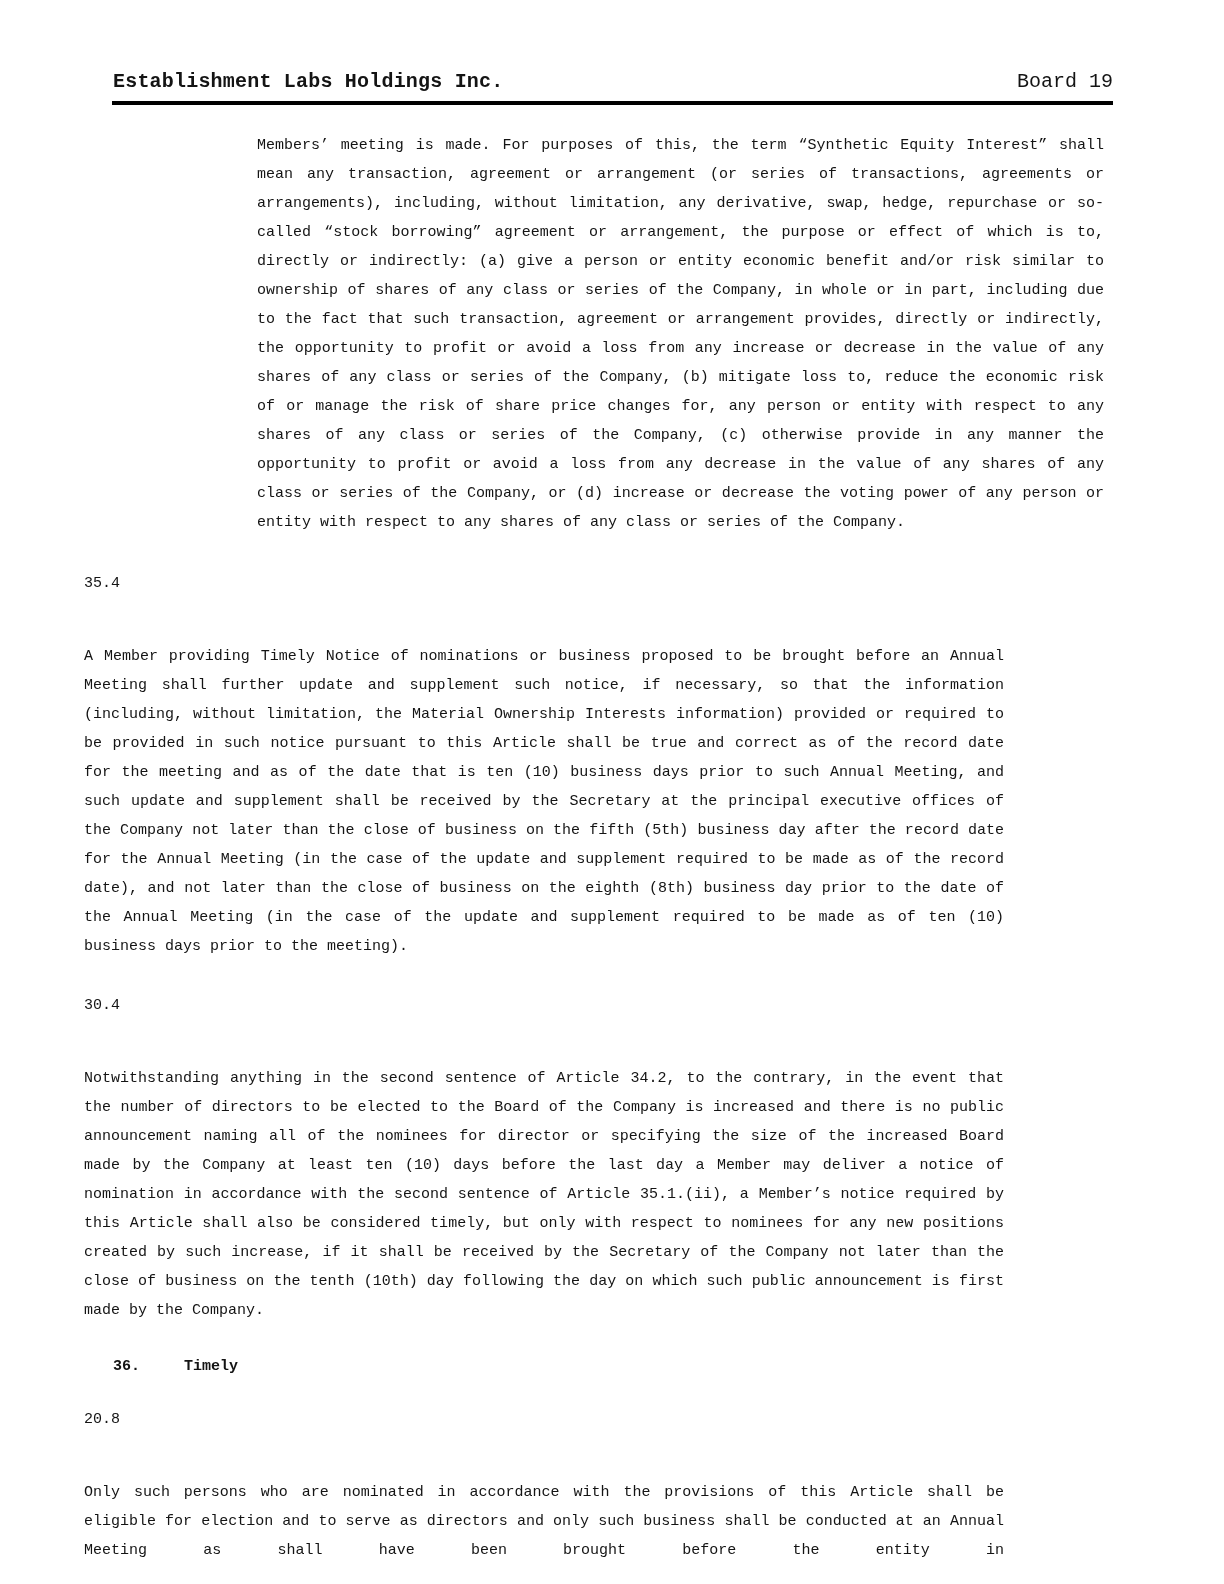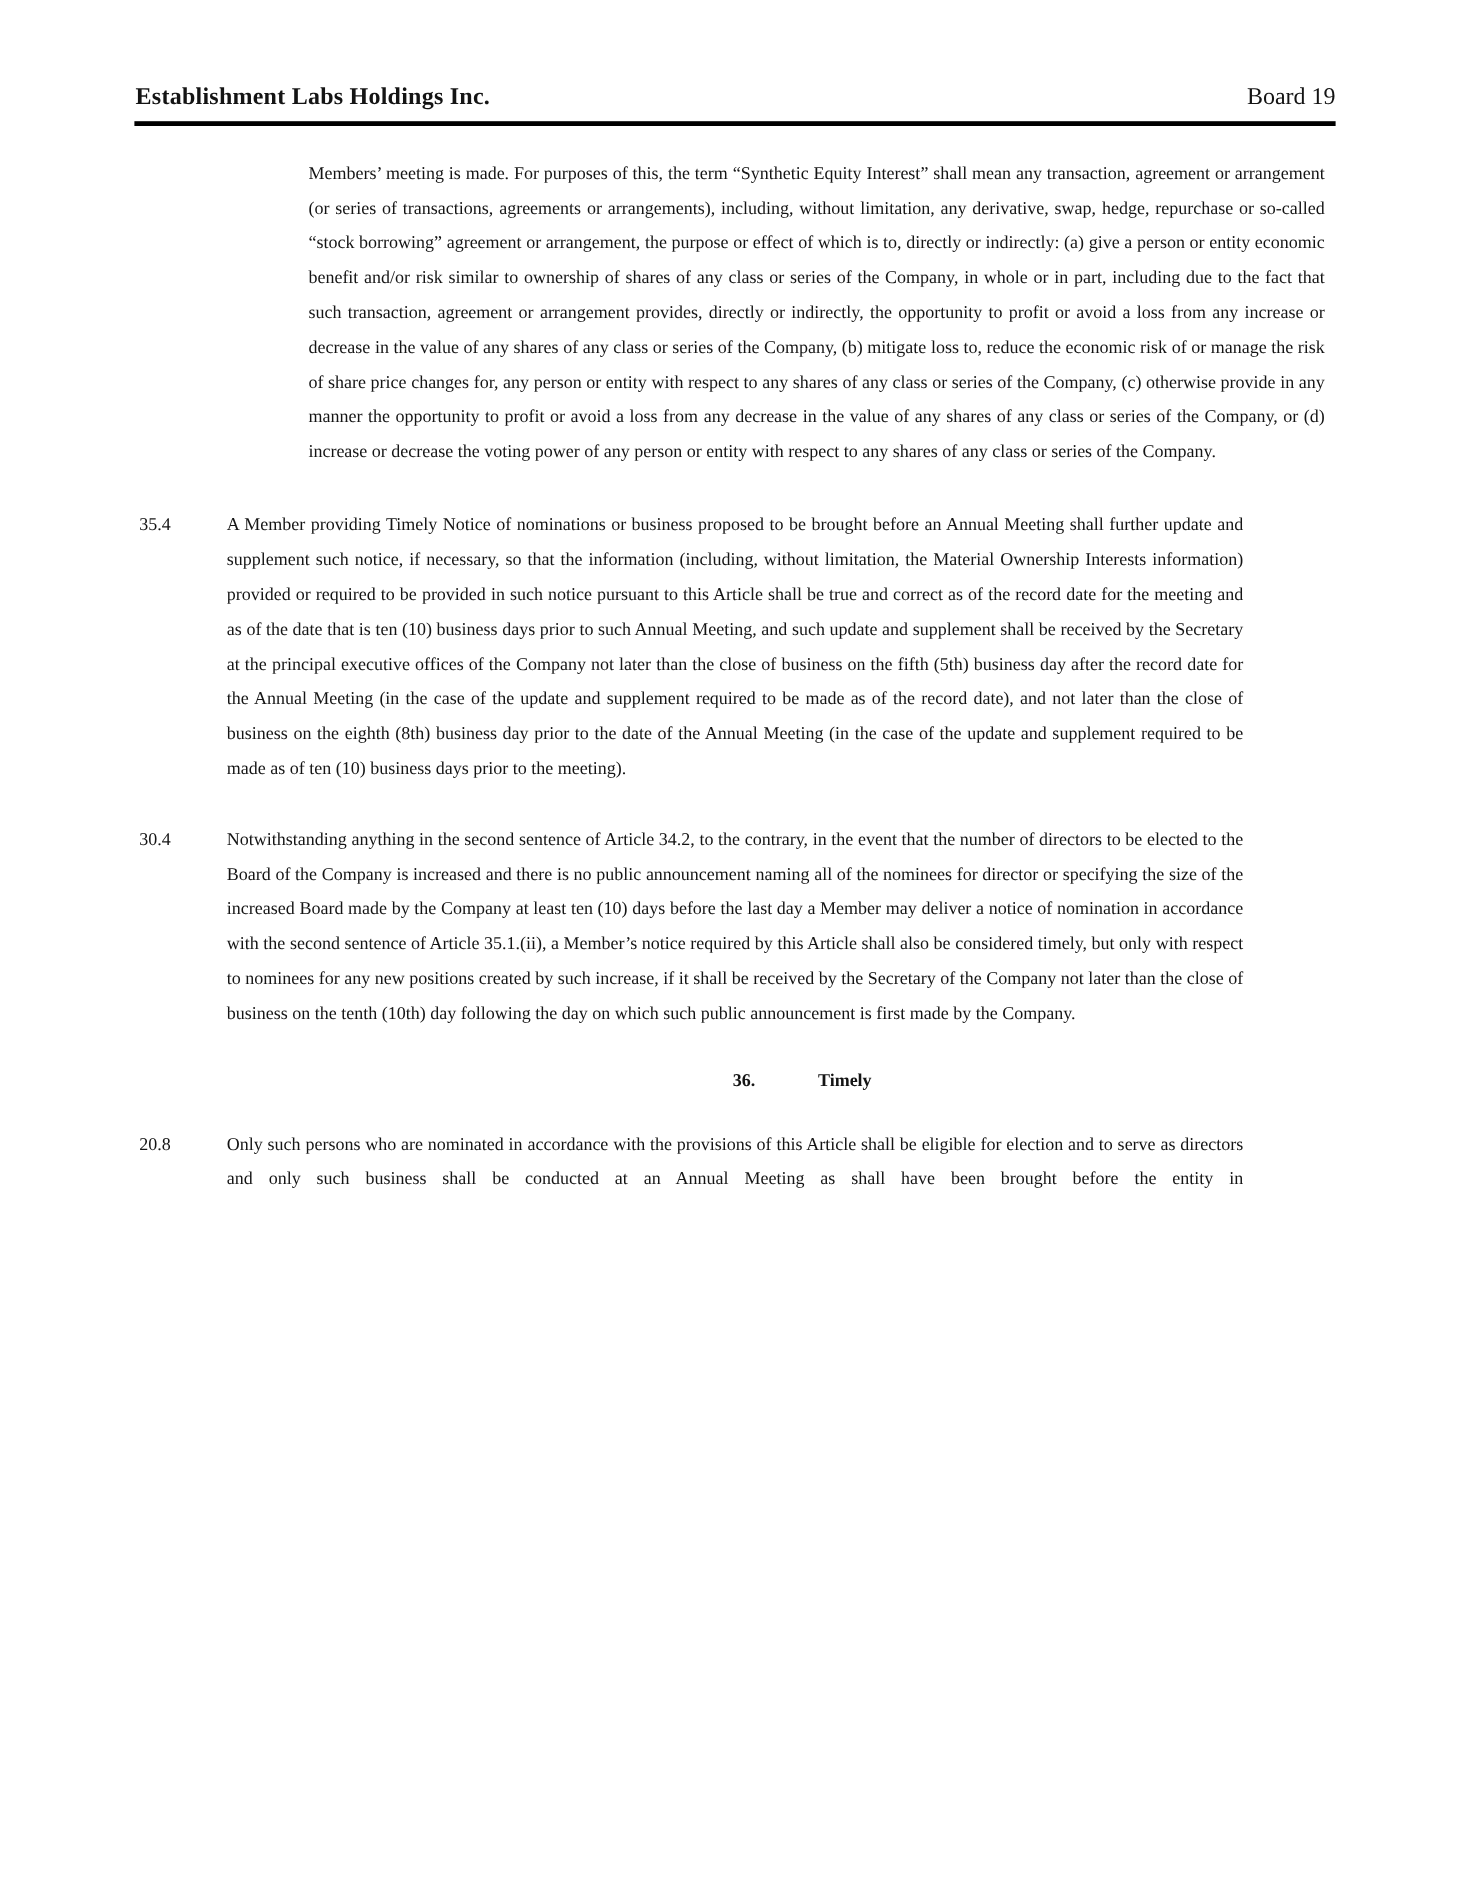"Establishment Labs Holdings Inc." .page { font-family: Liberation Serif, serif -> Liberation Mono, monospace }
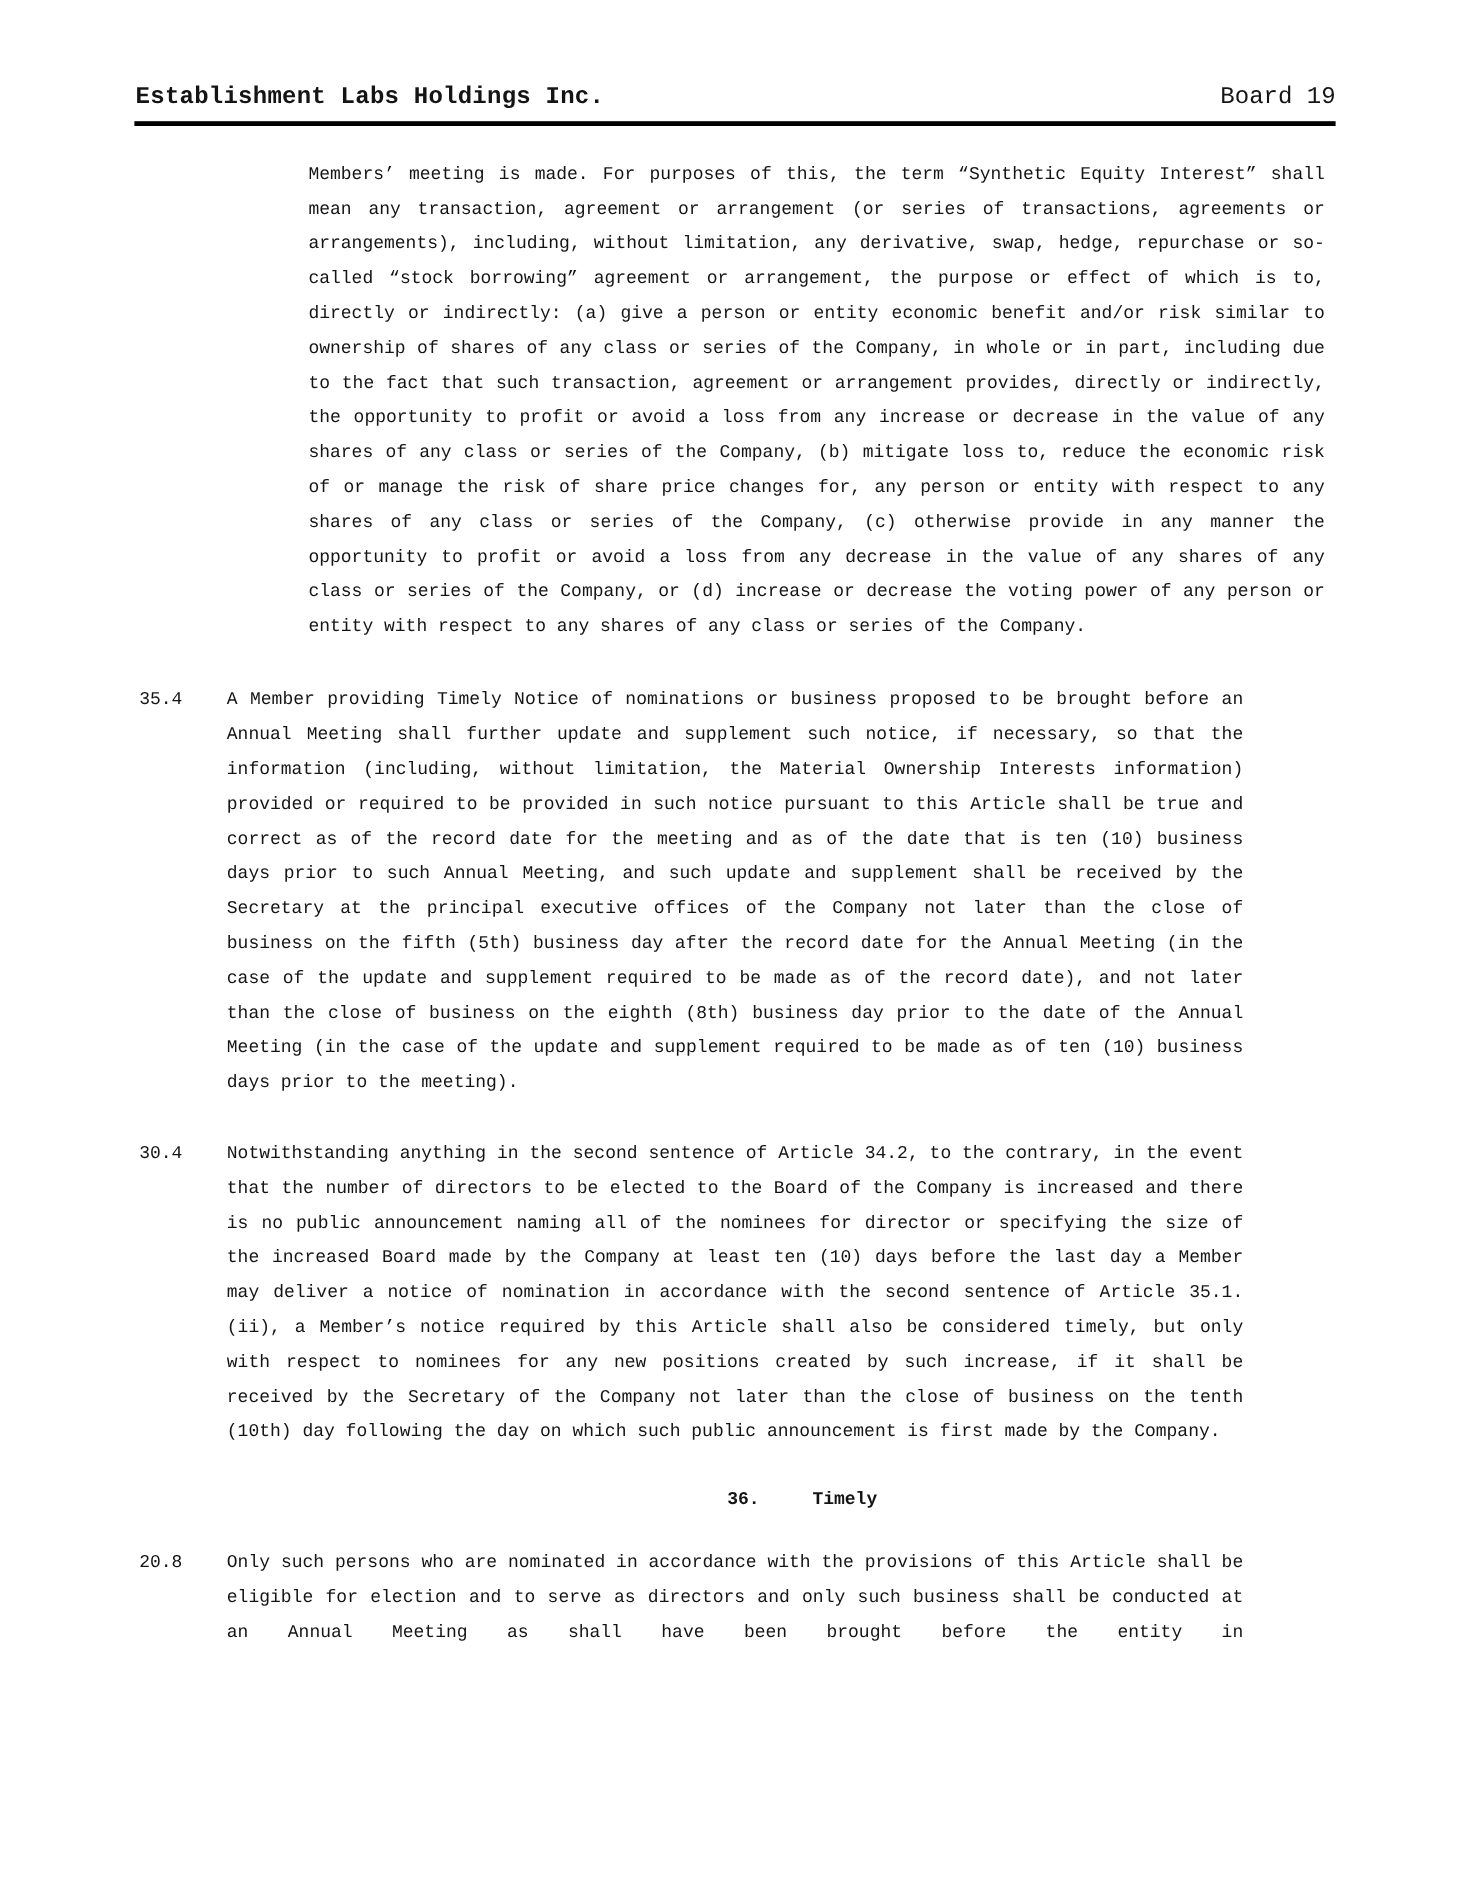"35.4" .clause { flex-direction: none -> column; margin-left: 116px -> 84px }
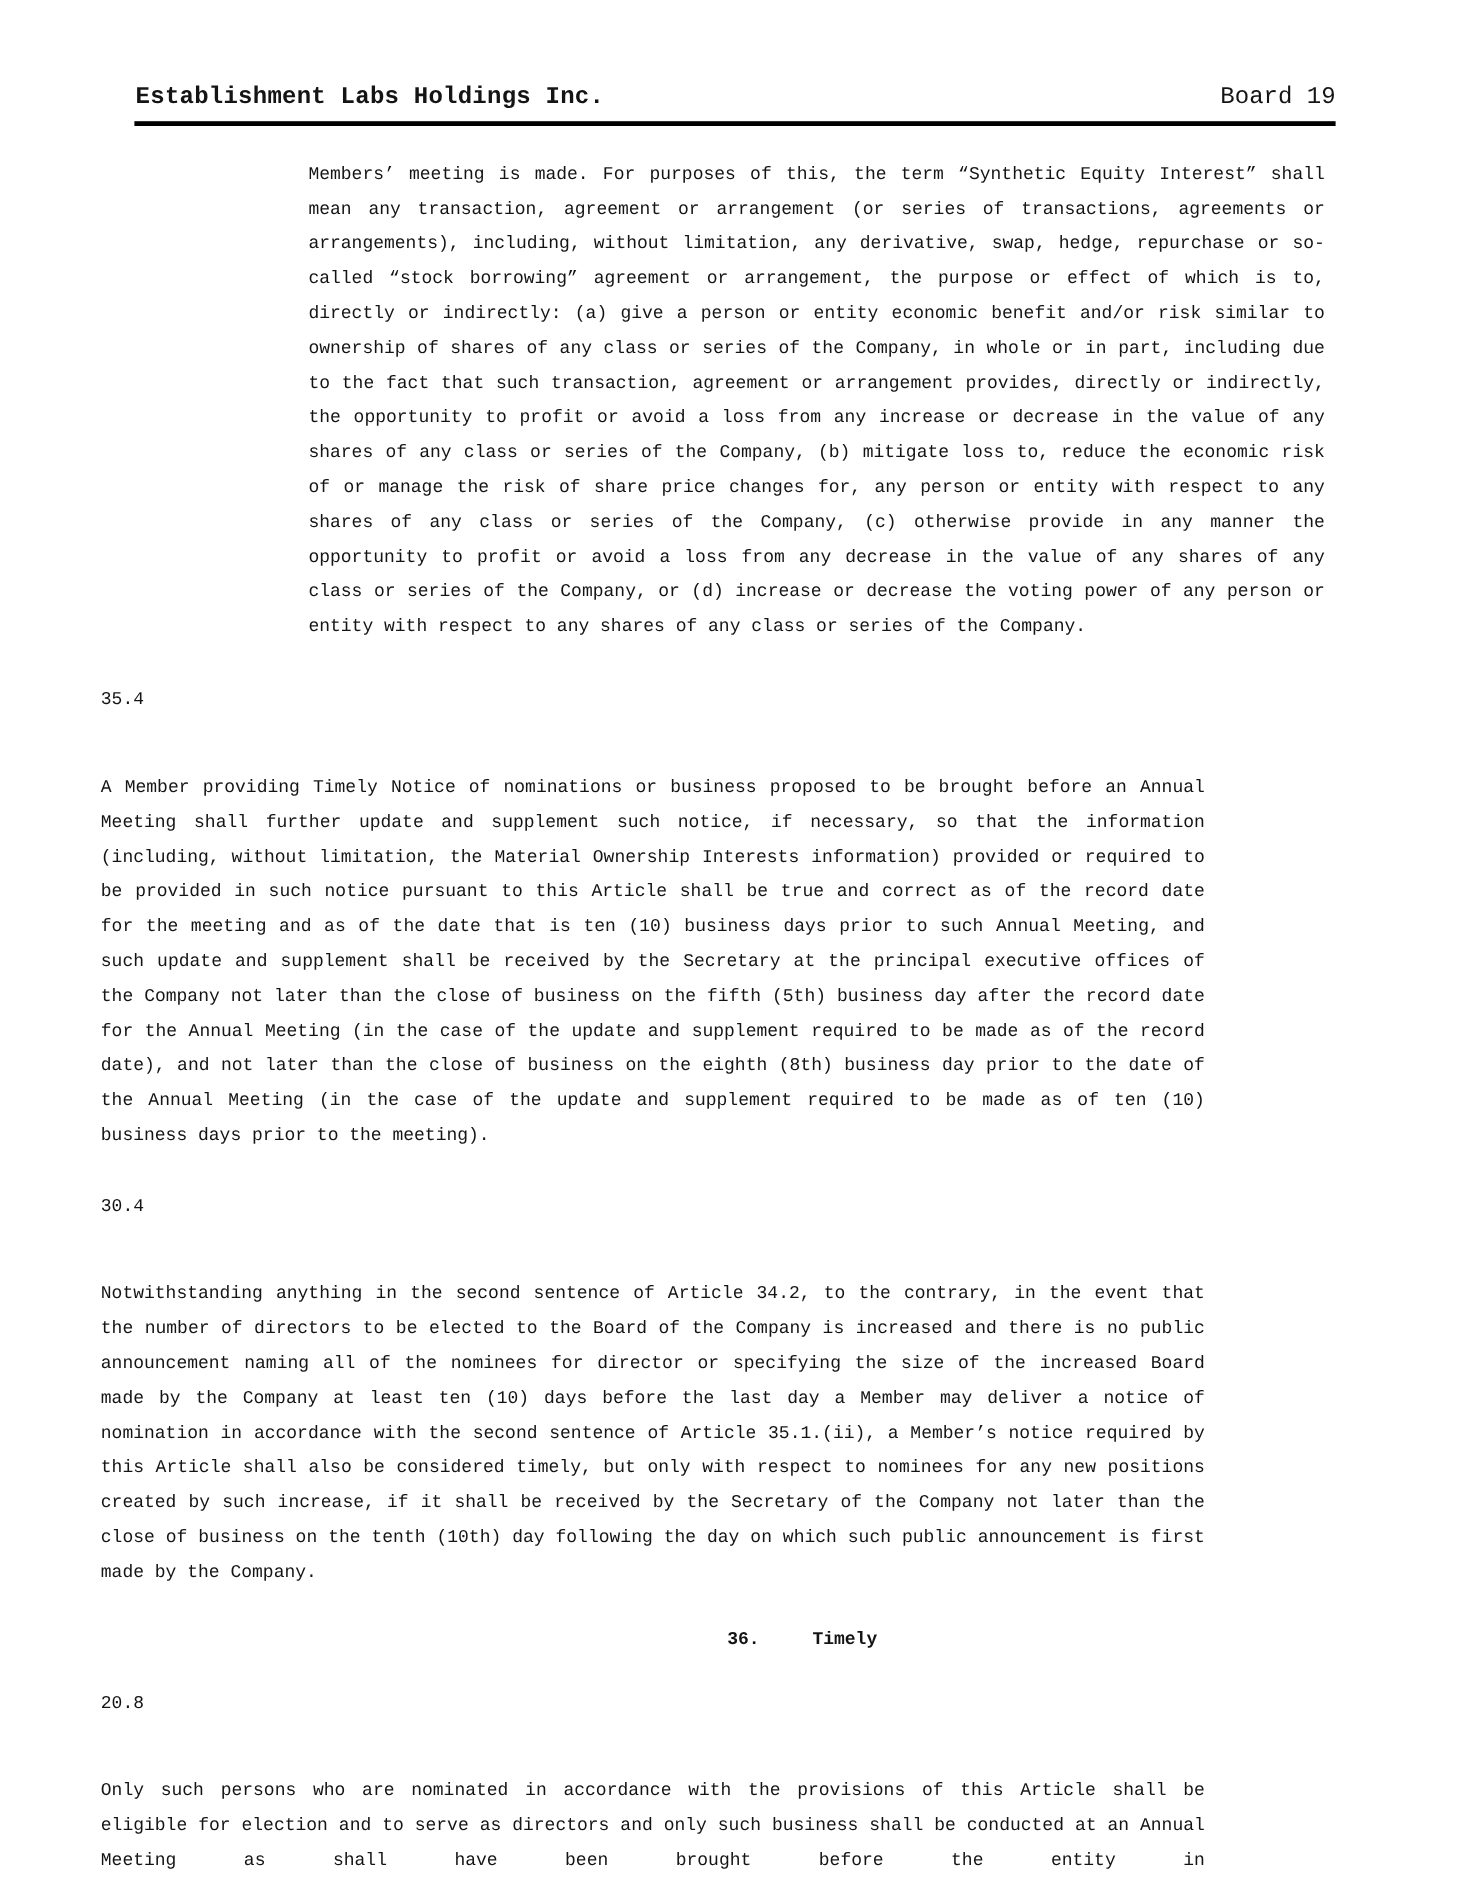"36." .section-head { justify-content: center -> none }
